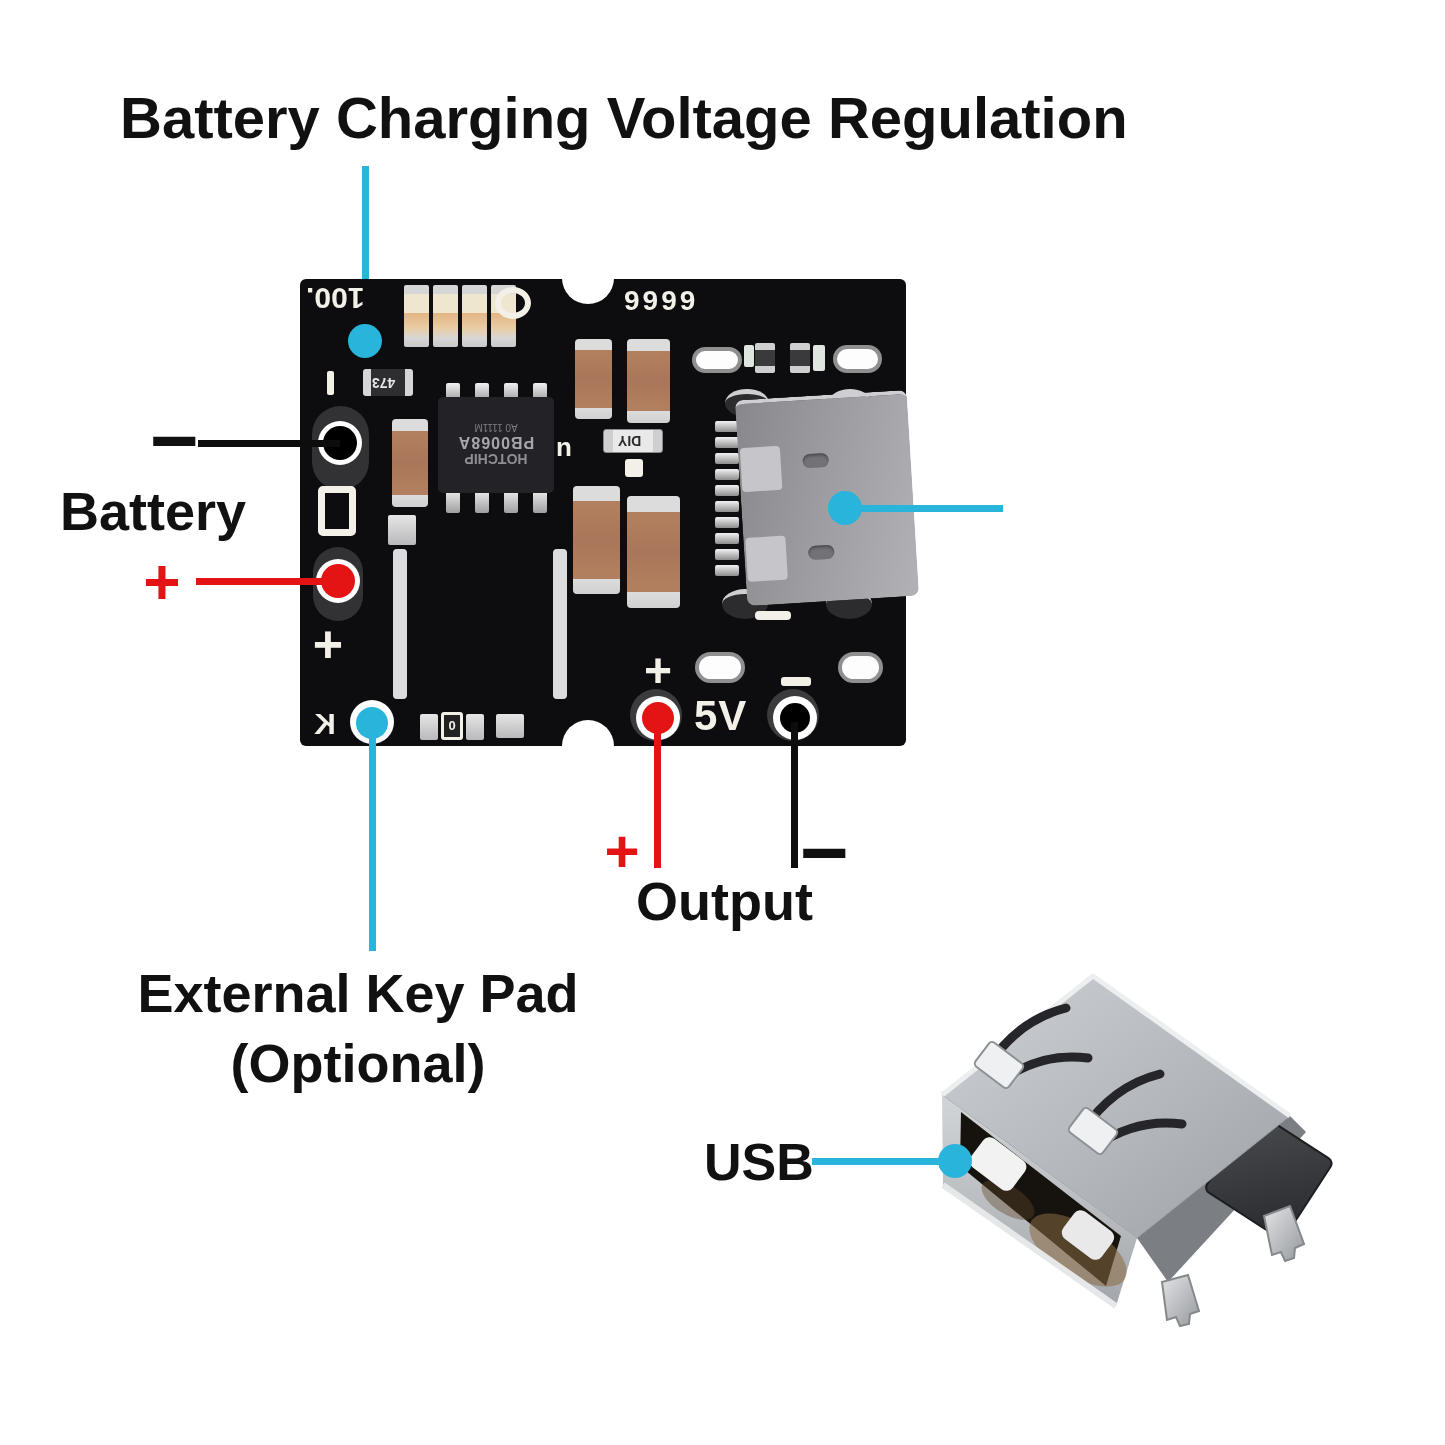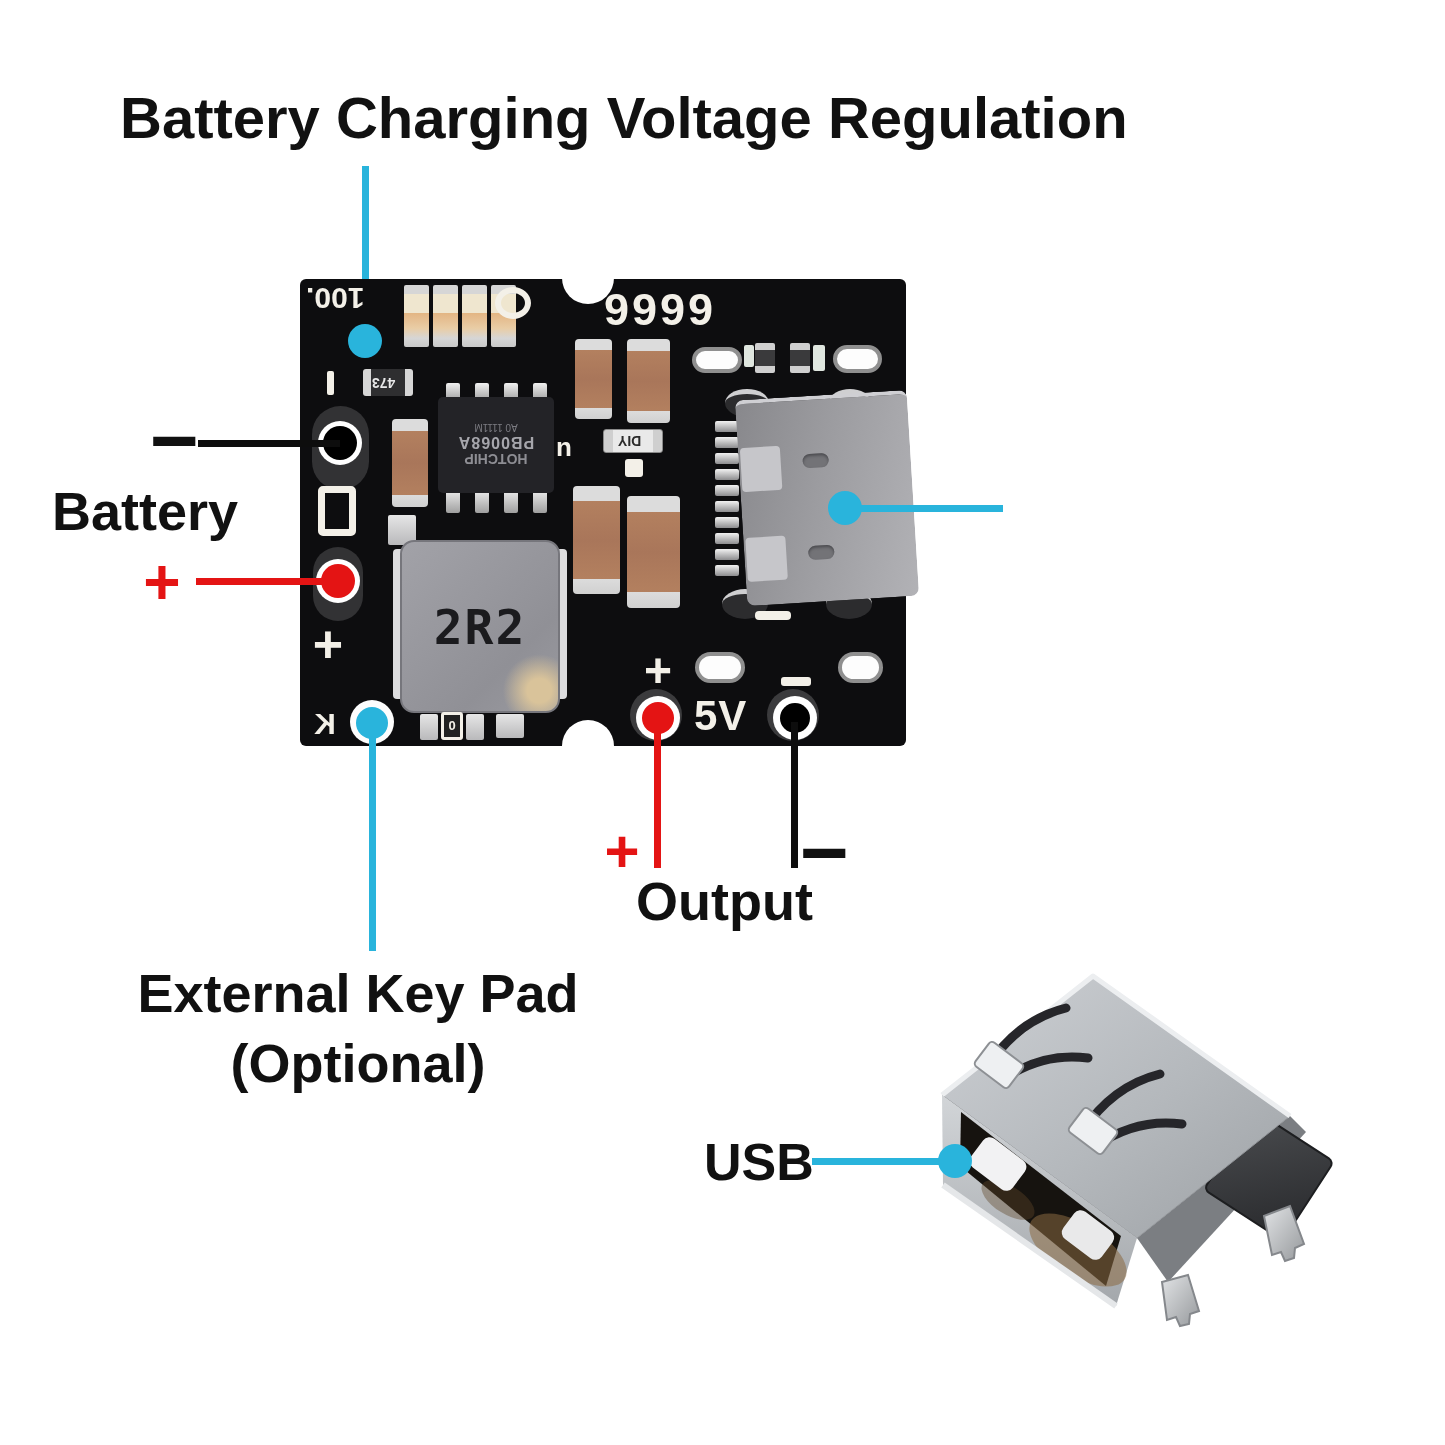"9999" div.silk { font-size: 45px -> 28px; left: 304px -> 324px }
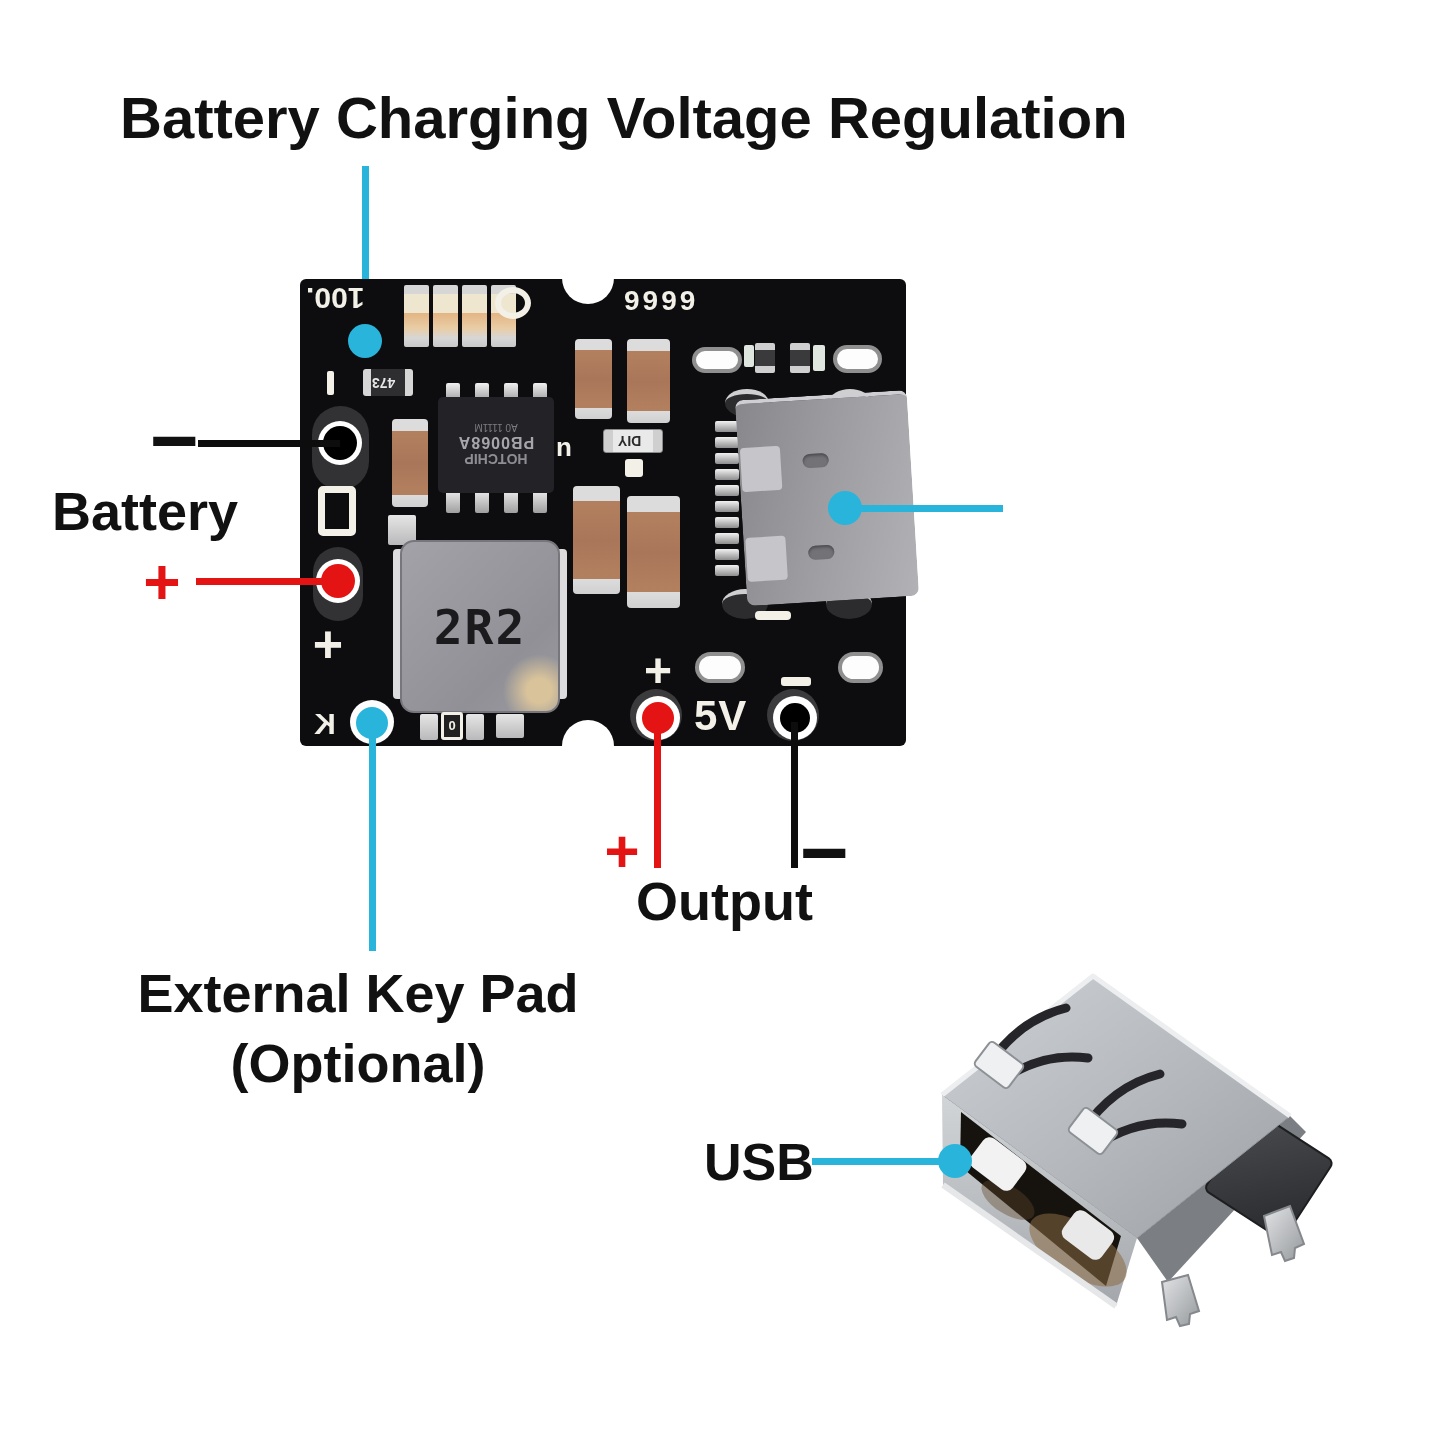"Battery" div.t { left: 52px -> 60px }
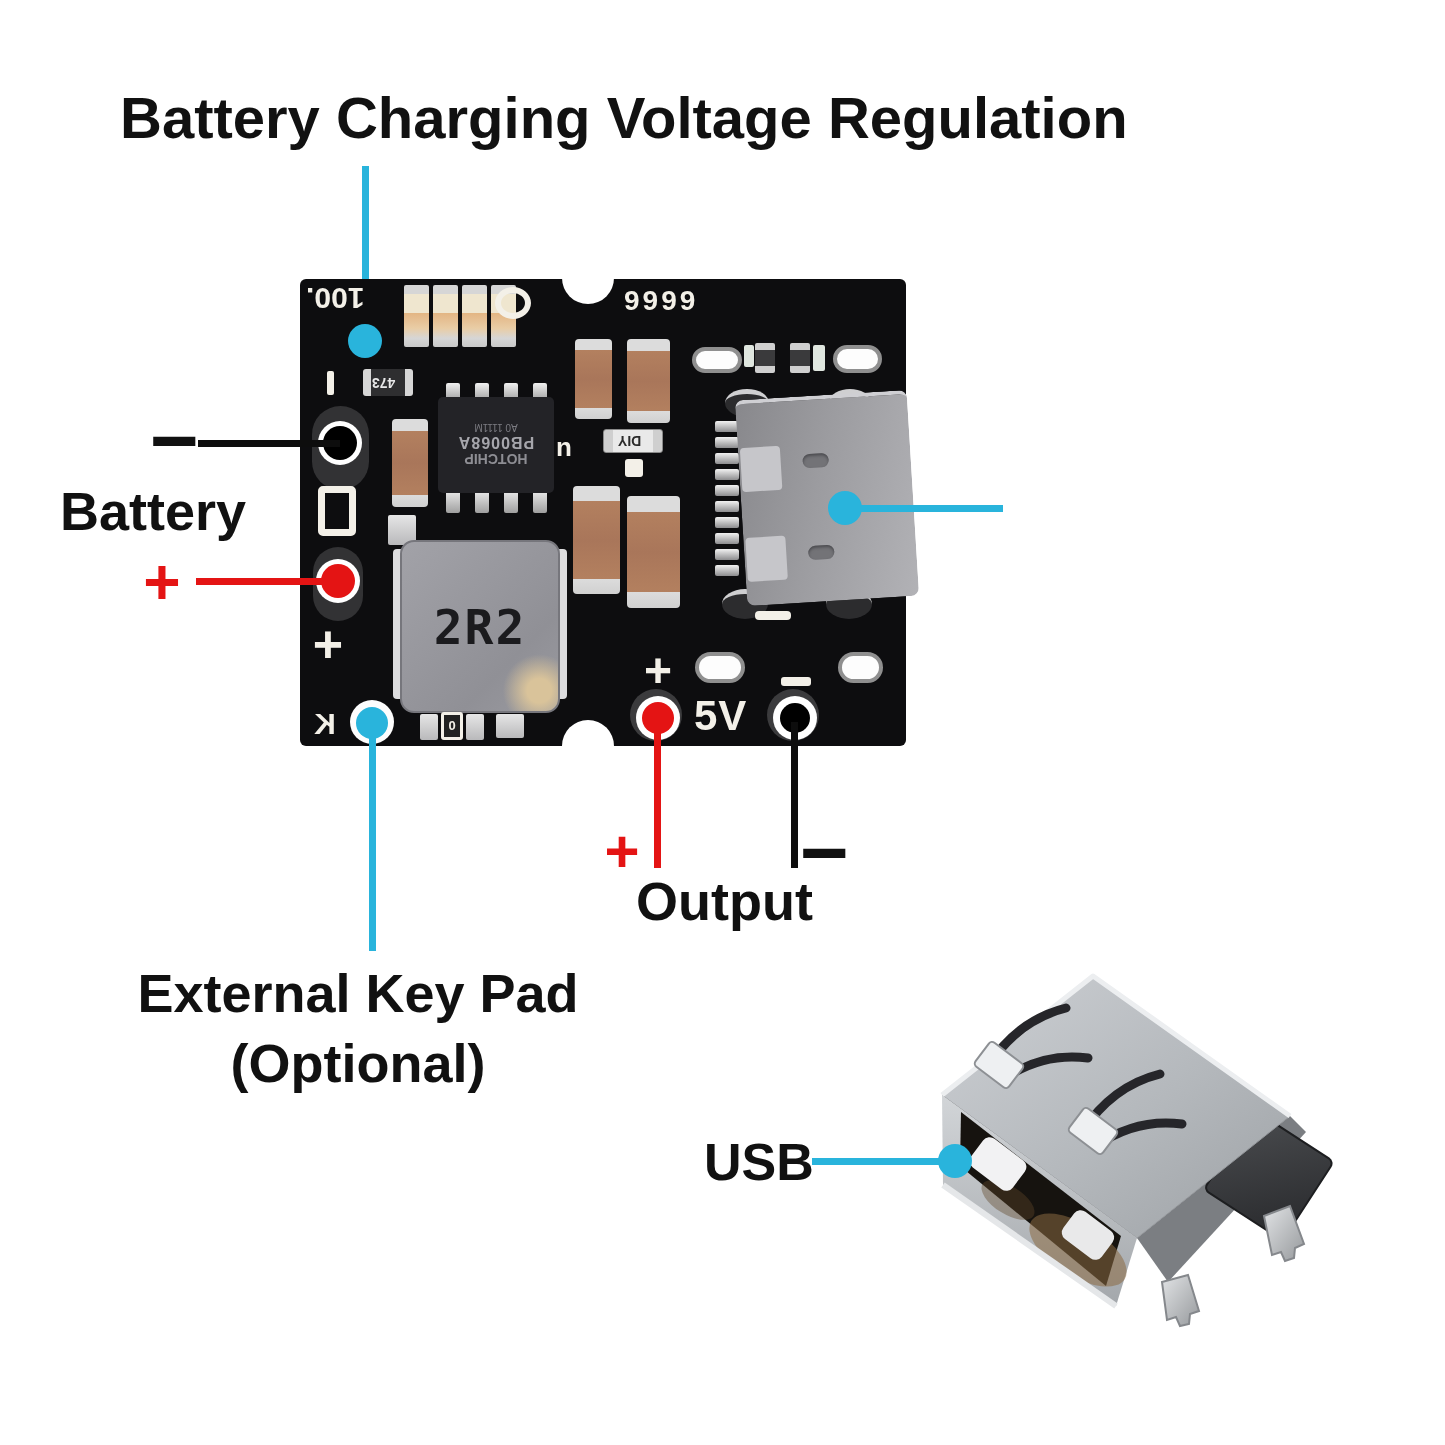"2R2" div { html: <div> <div>2R2</div> </div> -> none }
